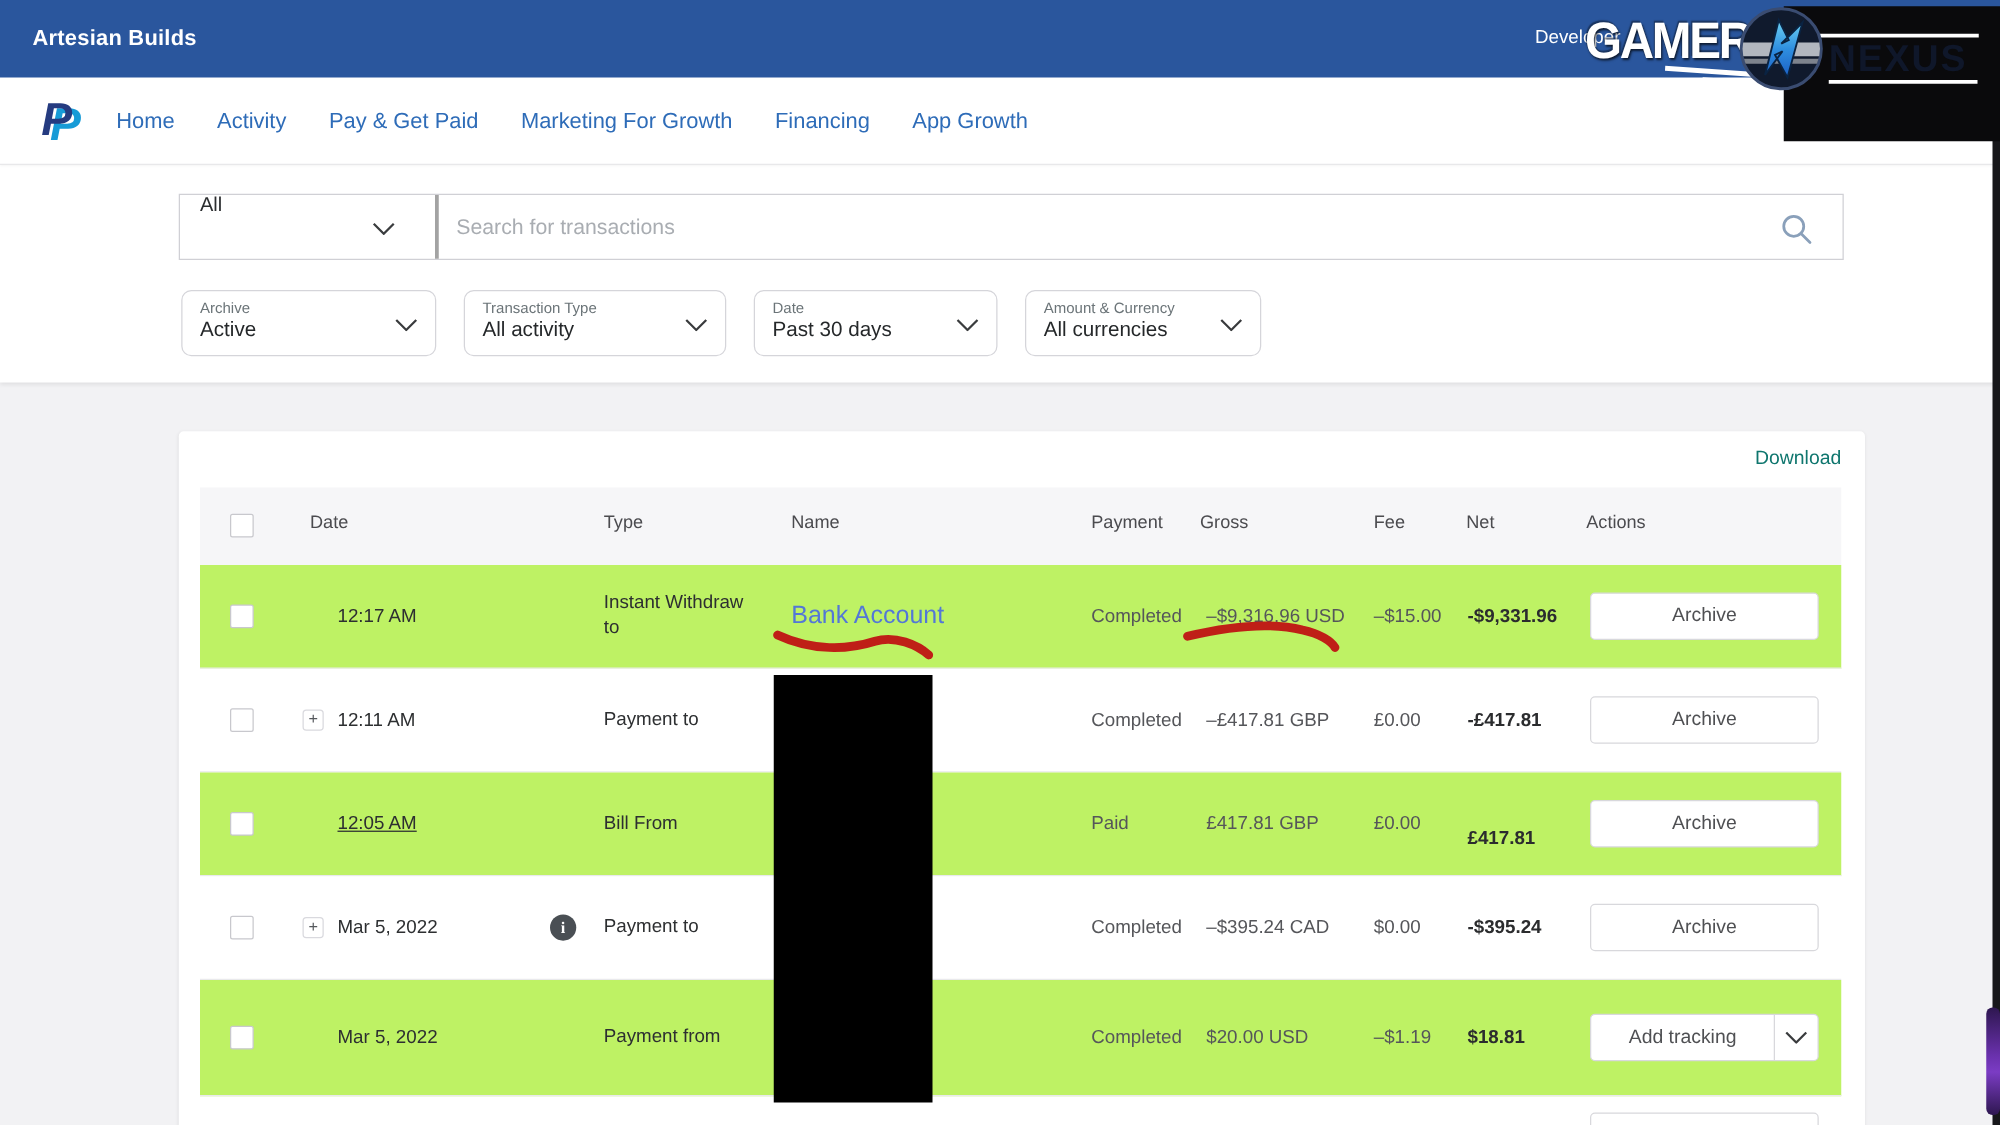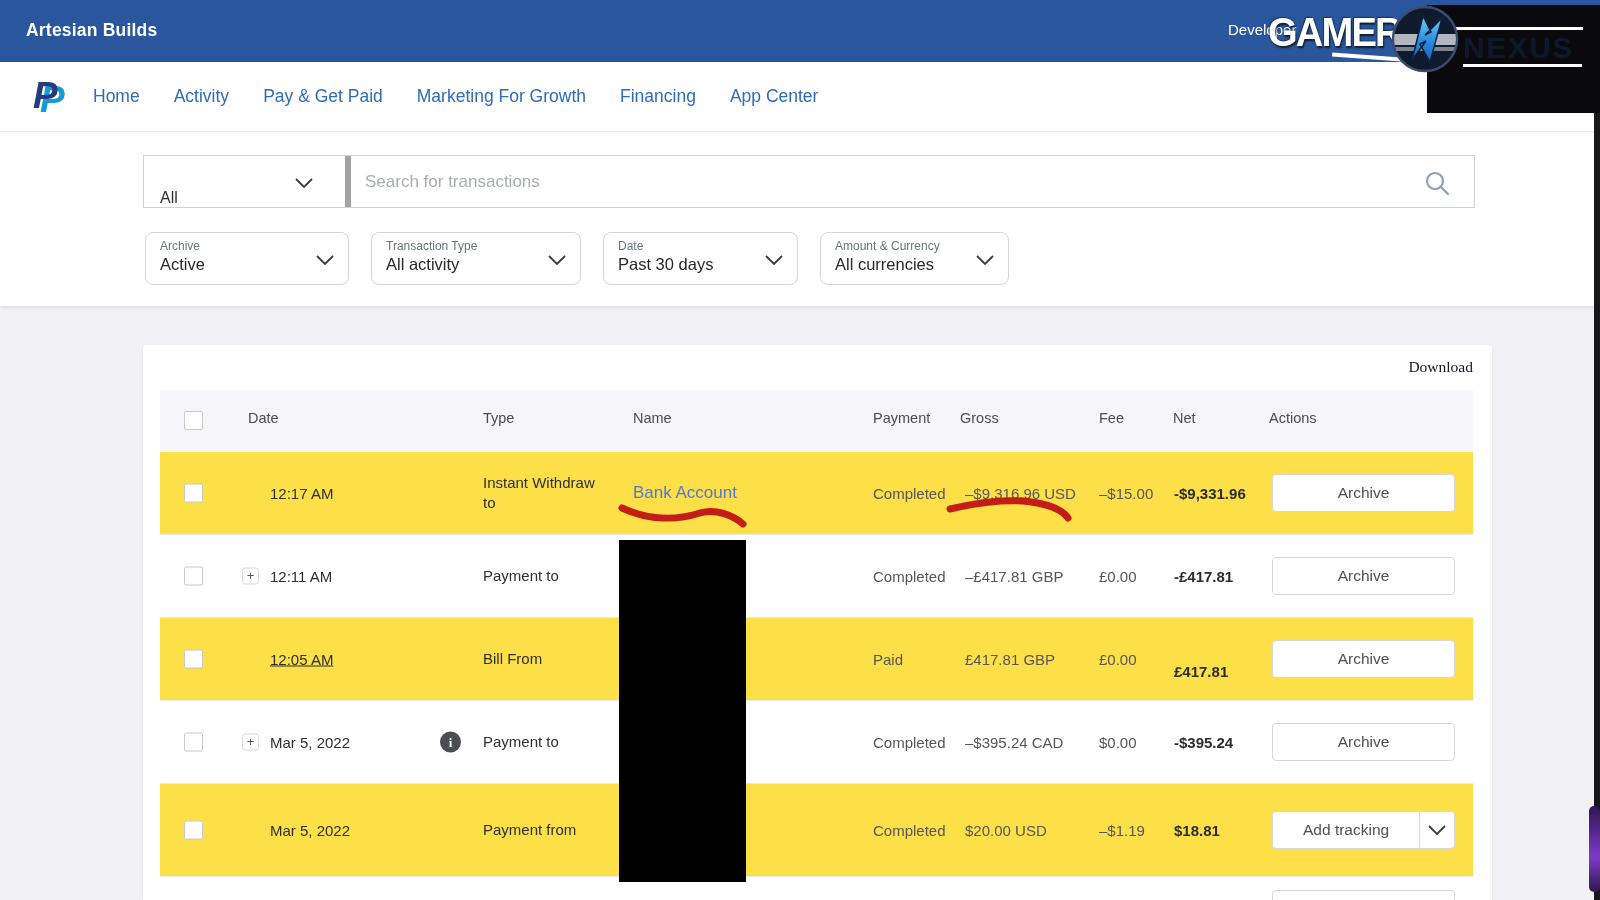"App Center" div.nav-item { text: Center -> Growth }
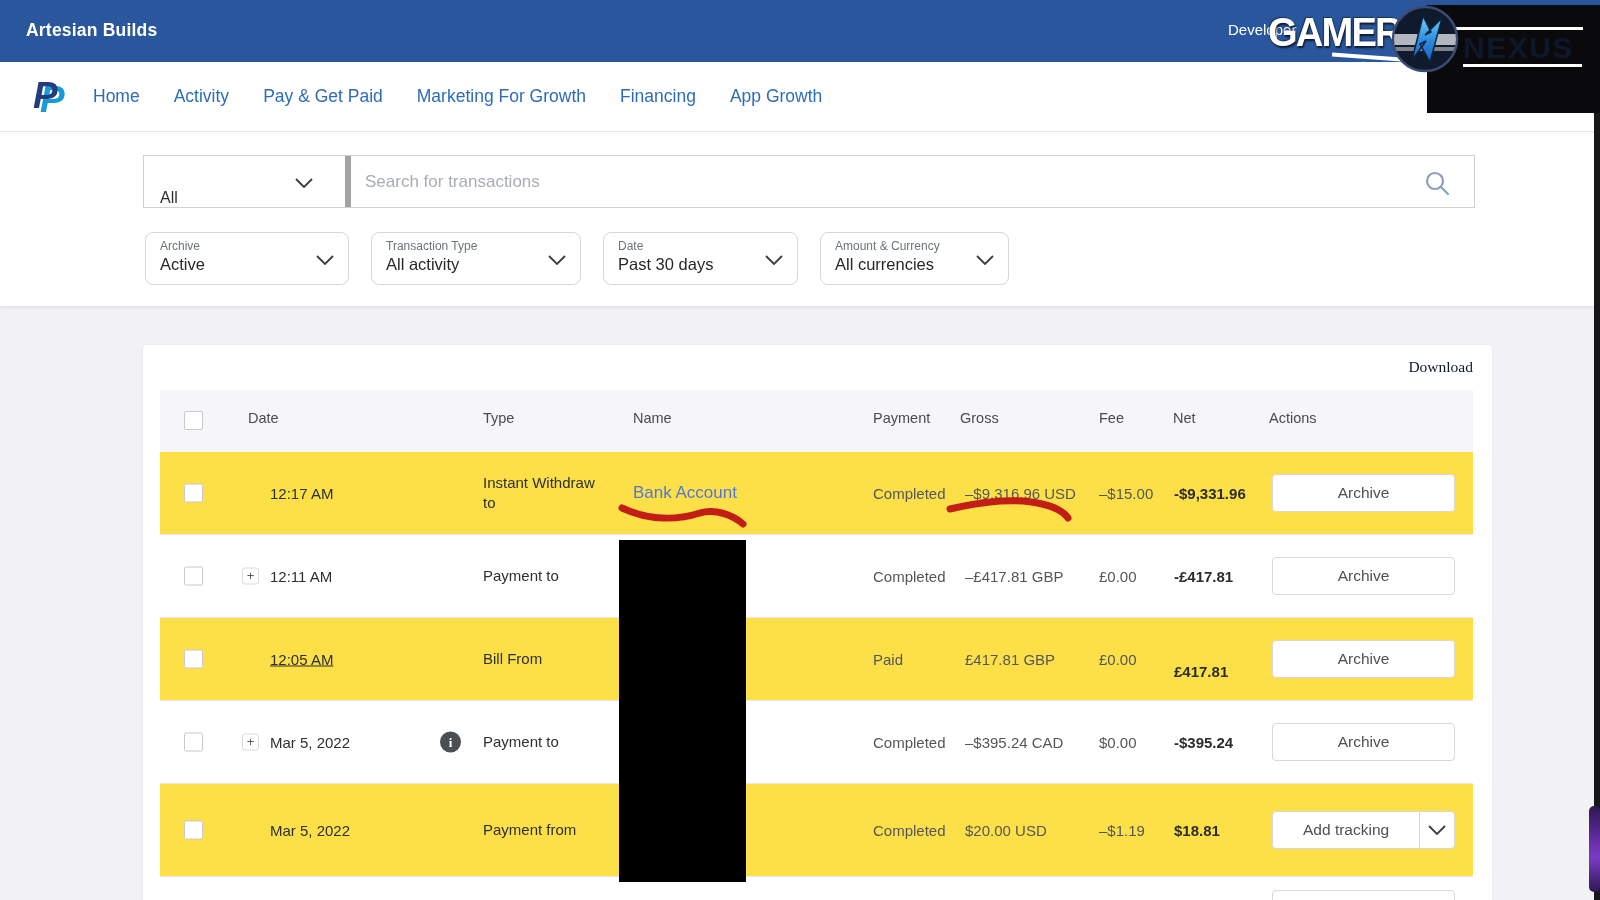"All" .search-scope { align-items: flex-end -> flex-start; border-right: 6px solid #a3a3a3 -> 3px solid #a3a3a3 }
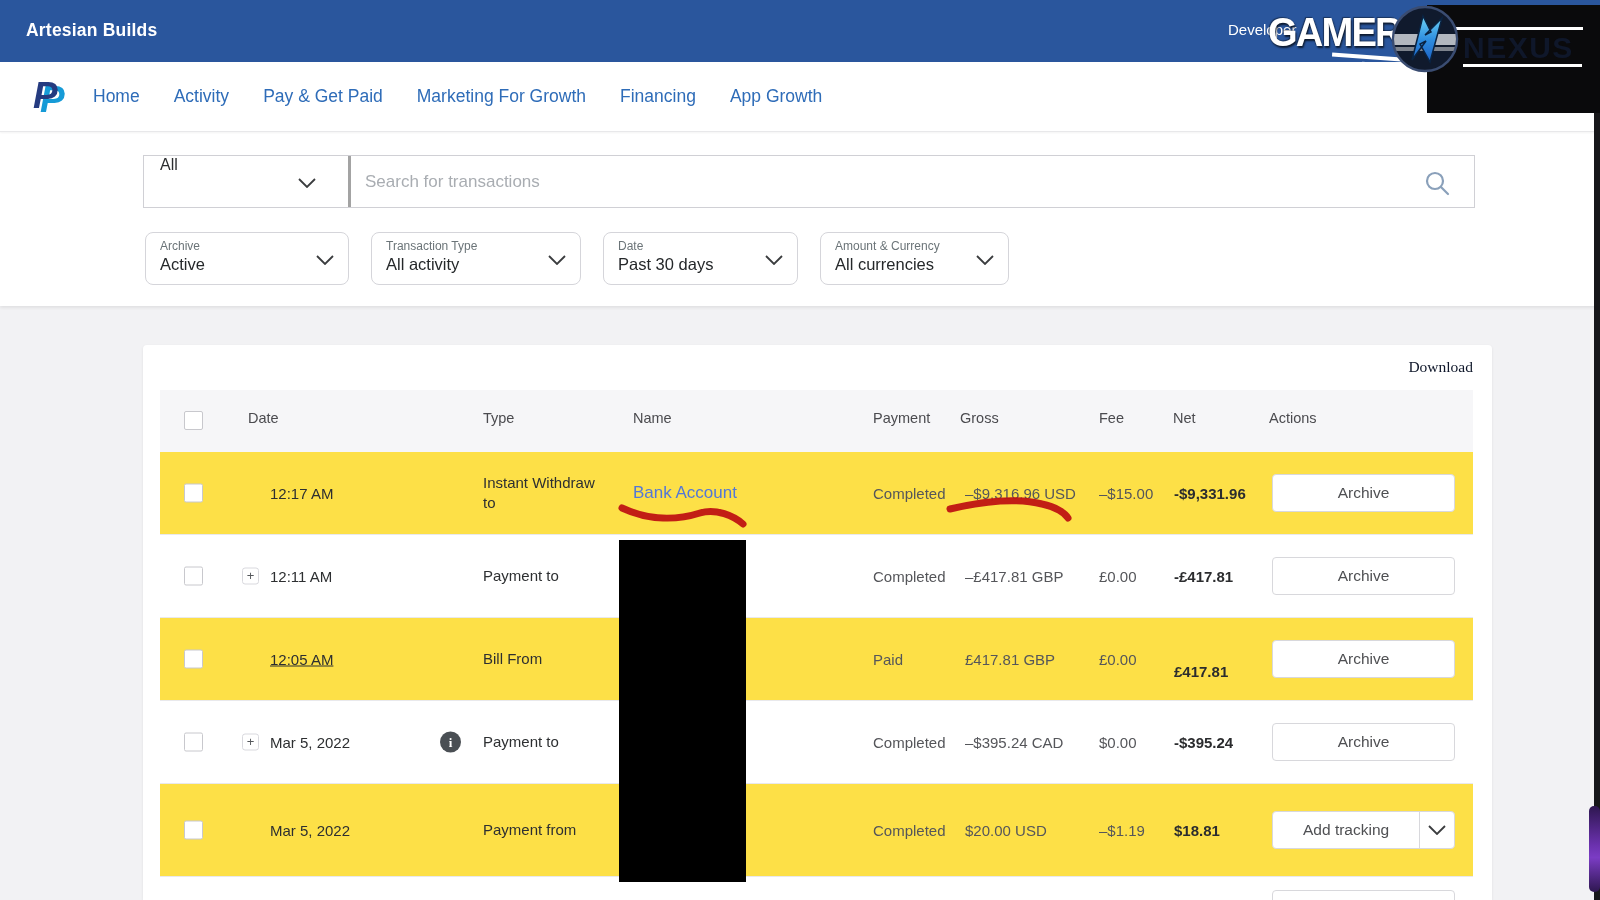"Download" .download-link { color: #0f172a -> #0f766e; font-family: Liberation Serif, serif -> none }
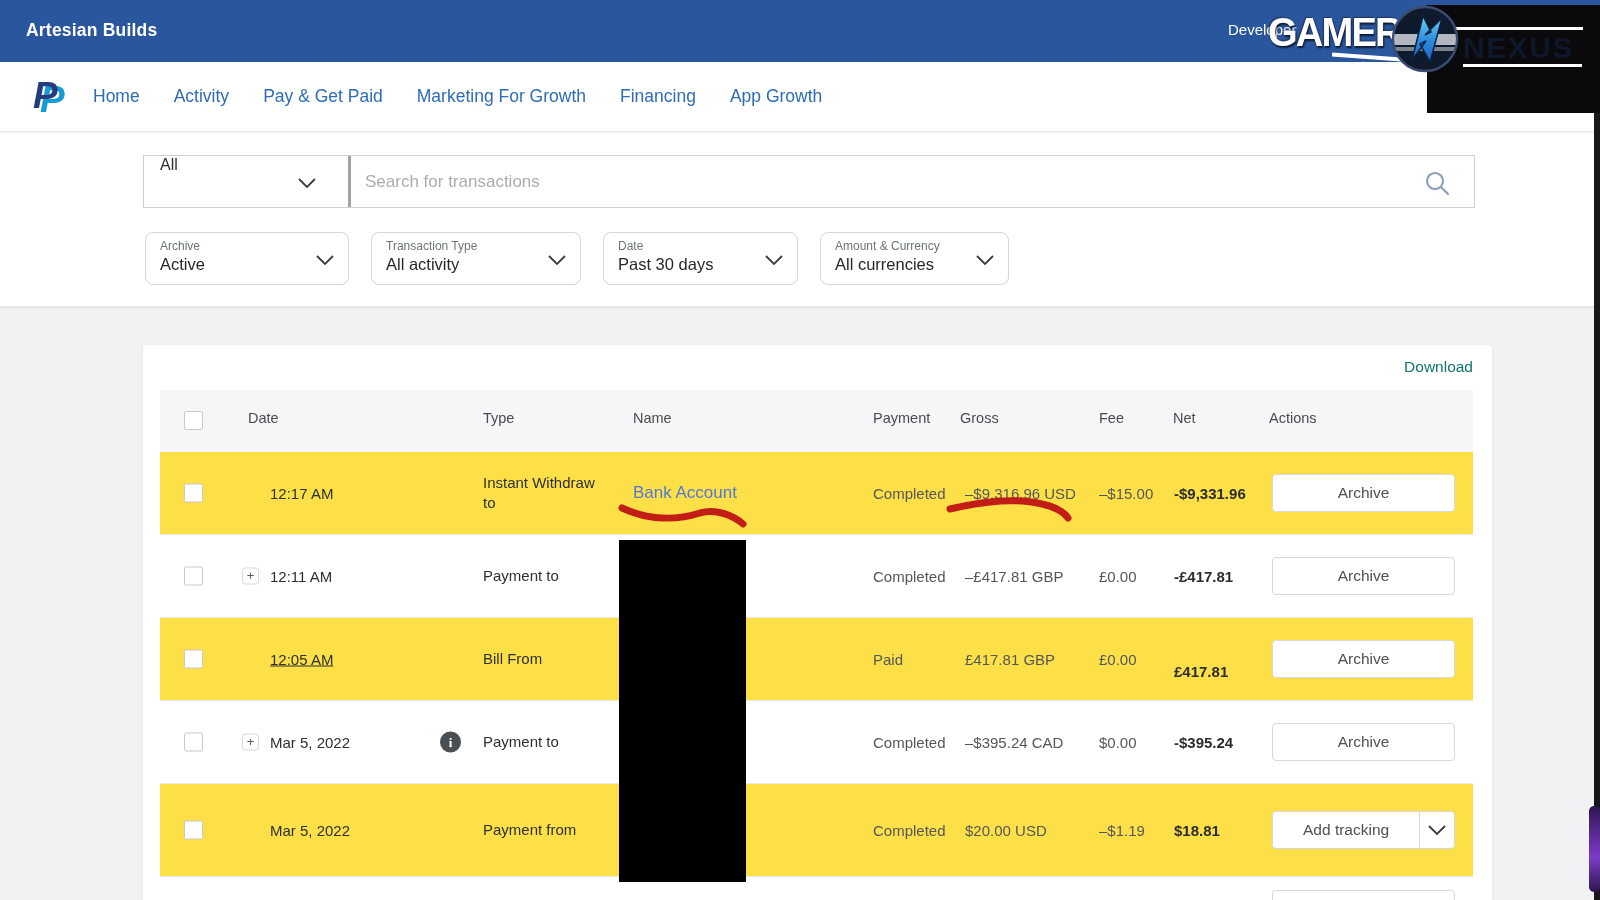"12:17 AM" .trow.odd { background: #fde047 -> #bef264 }
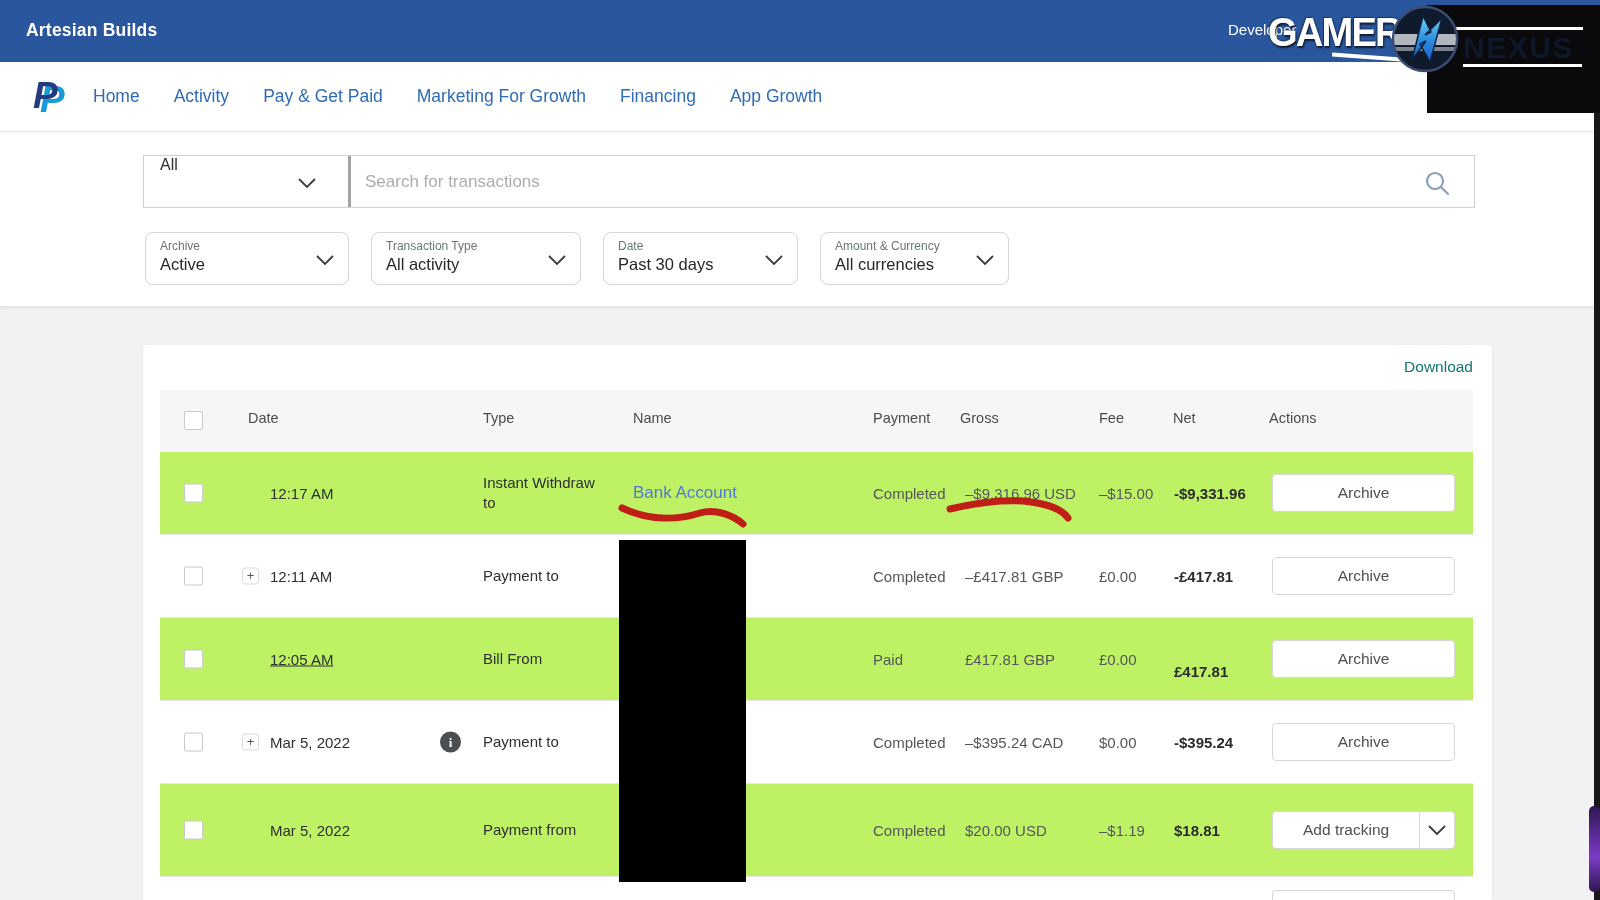"Bank Account" .cell.name-link { font-size: 17px -> 20px }
